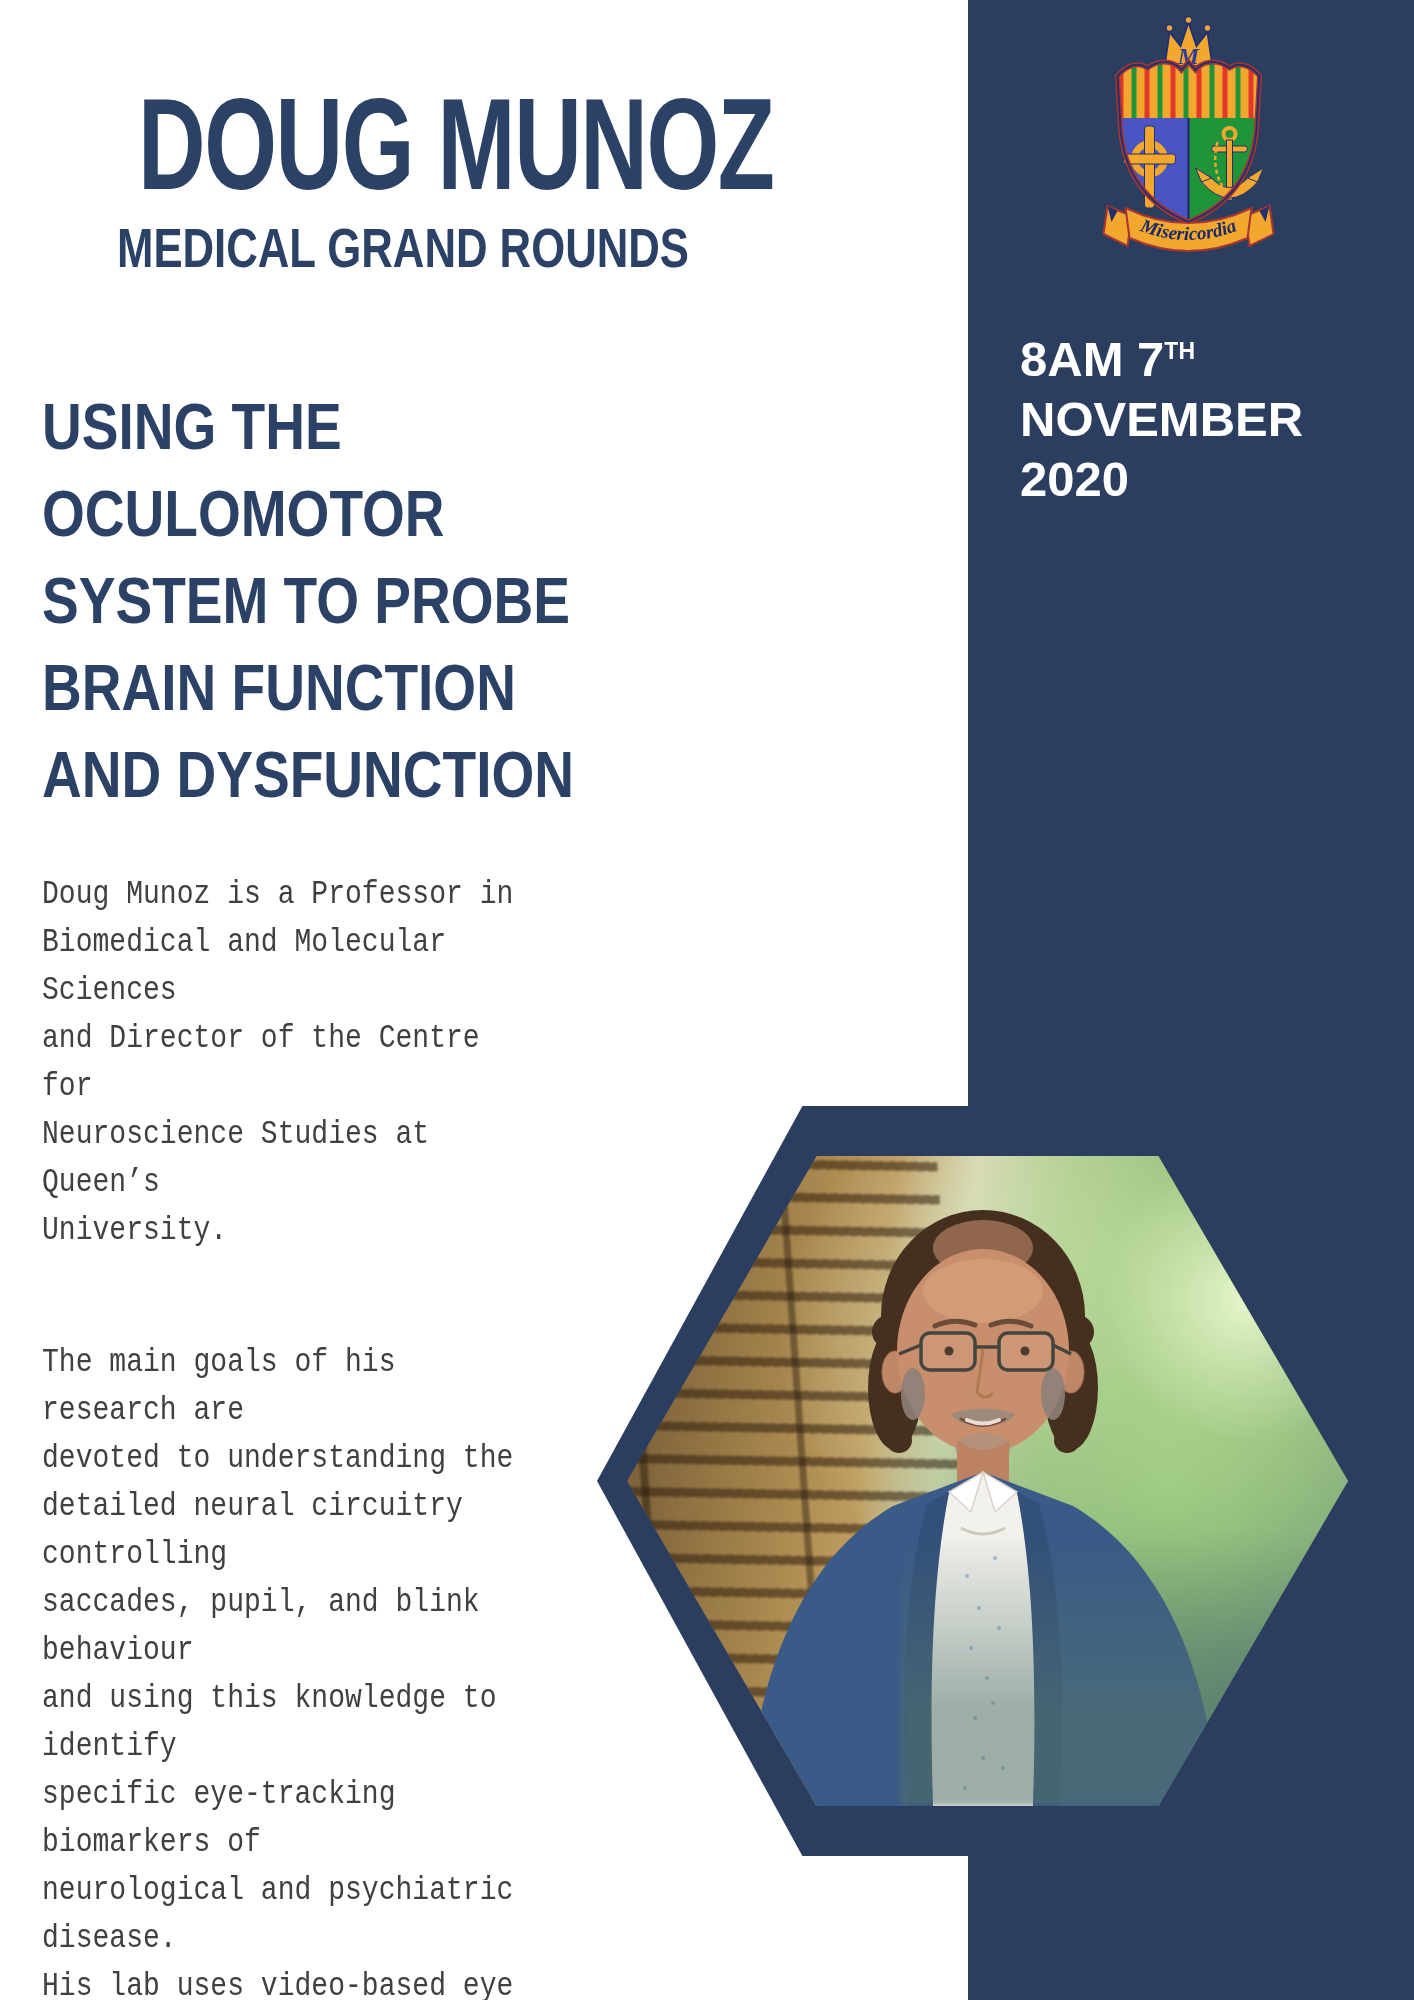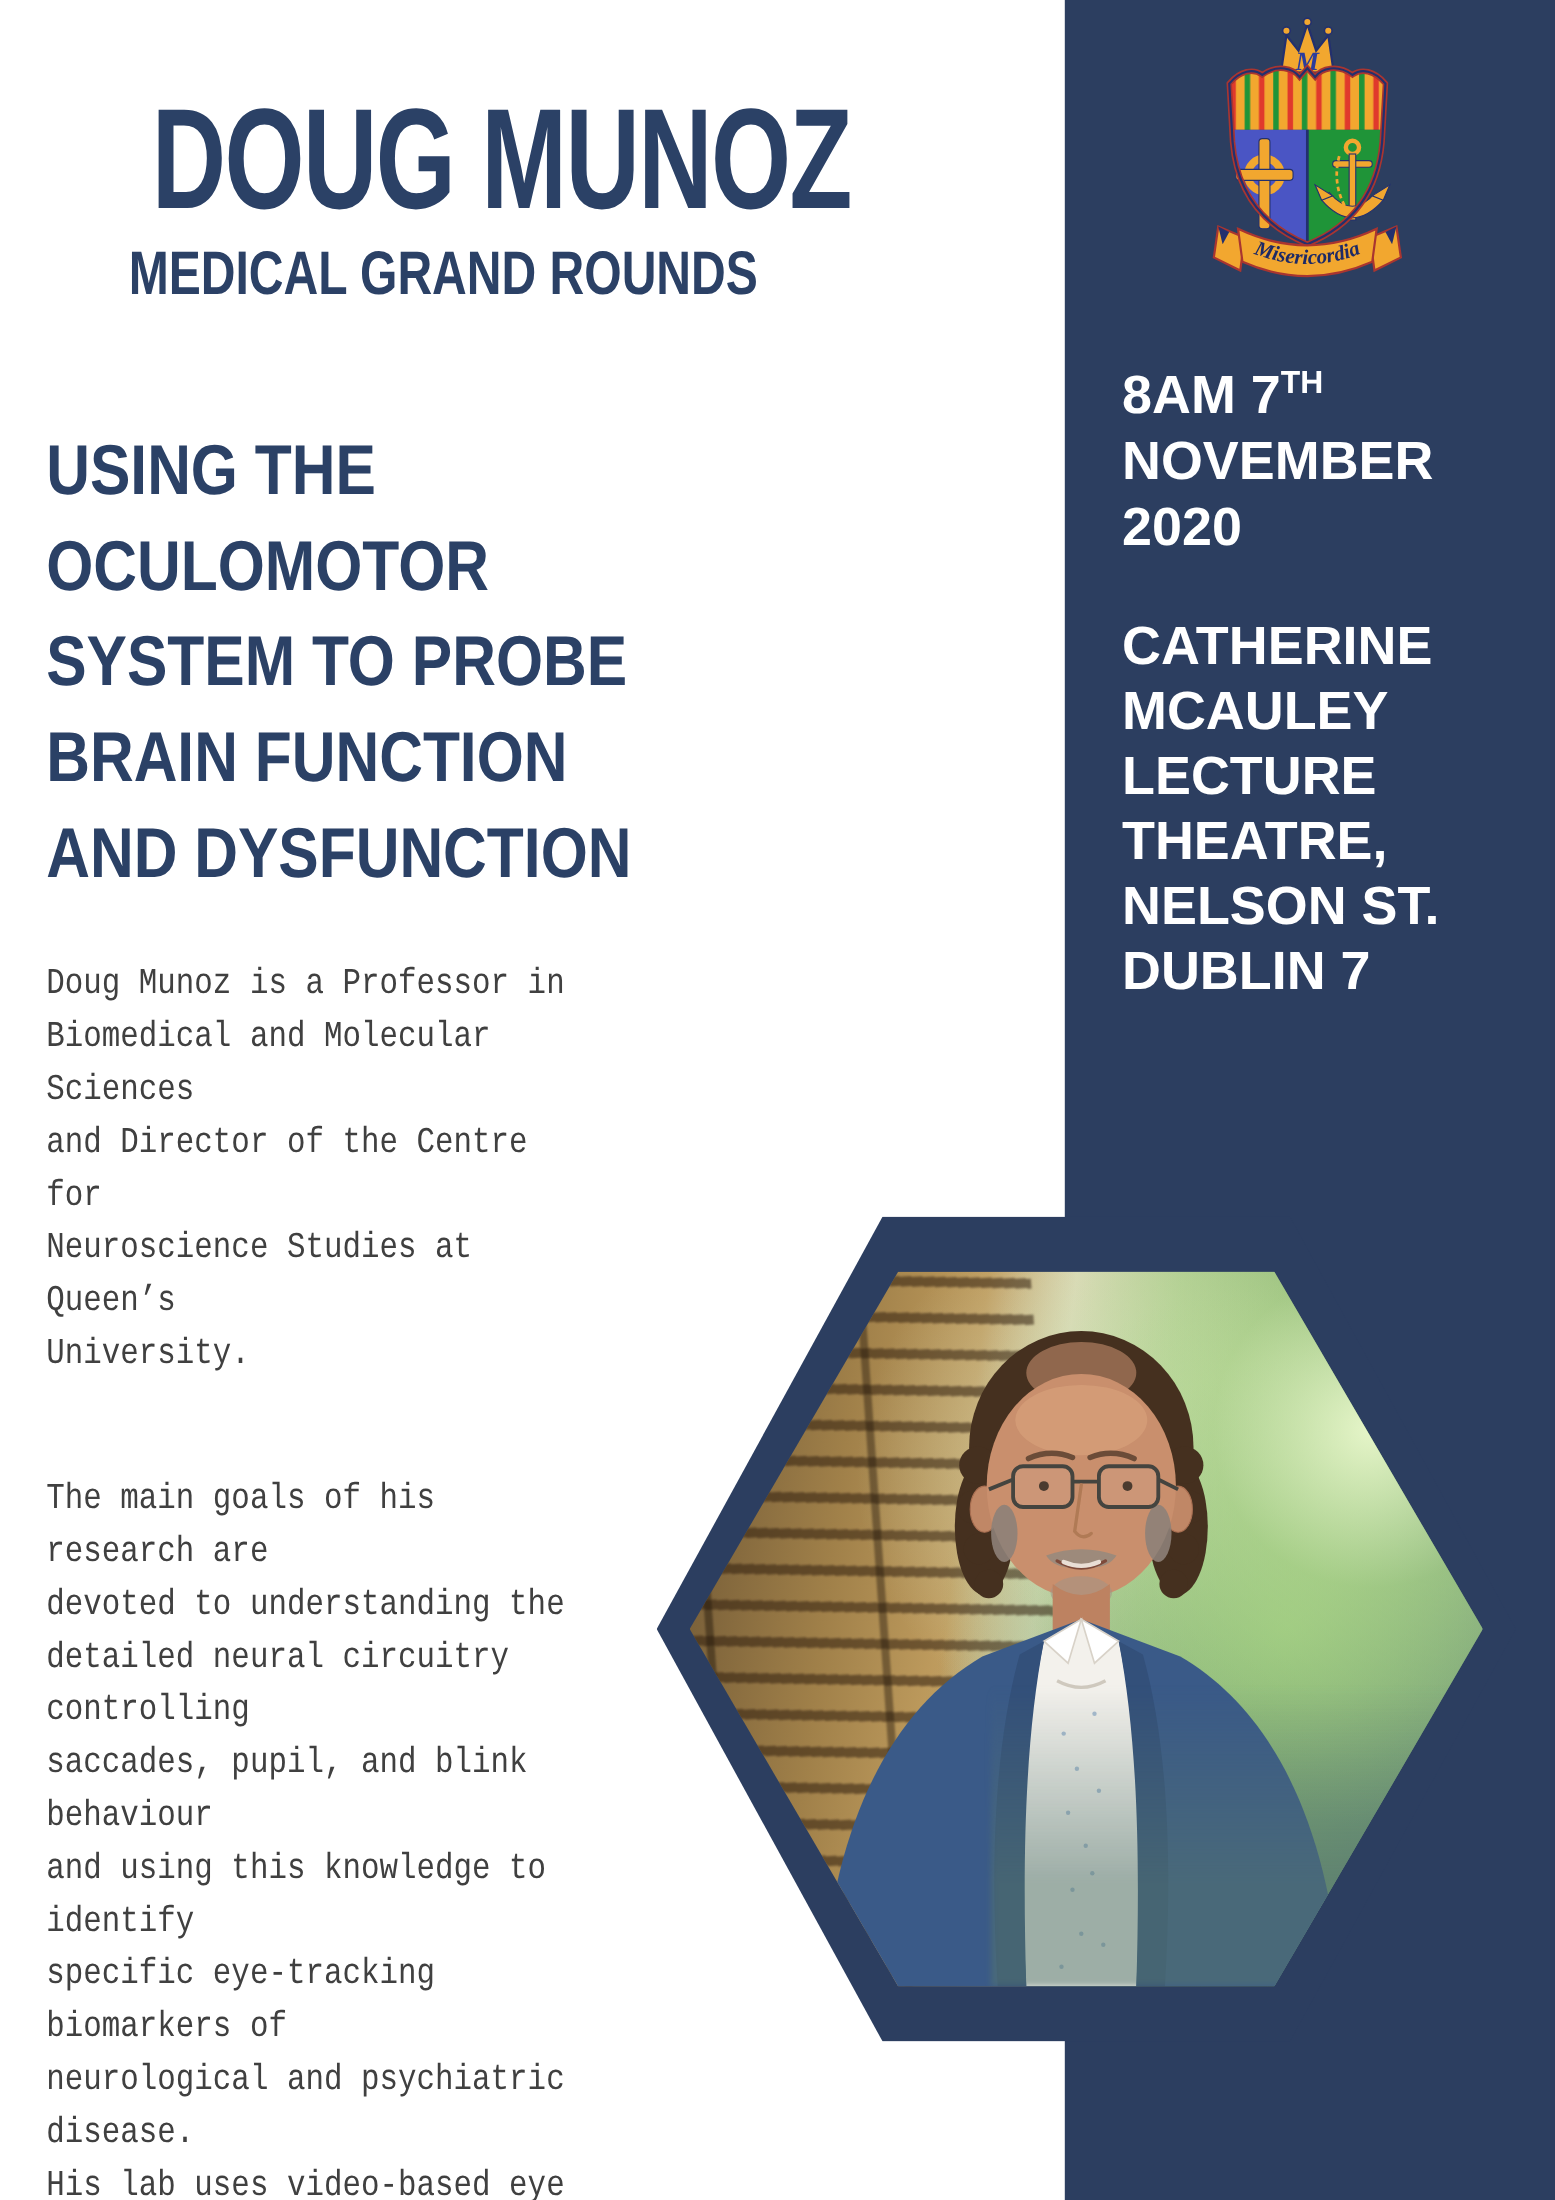"TH" .event-datetime sup { font-size: 29px -> 23px }
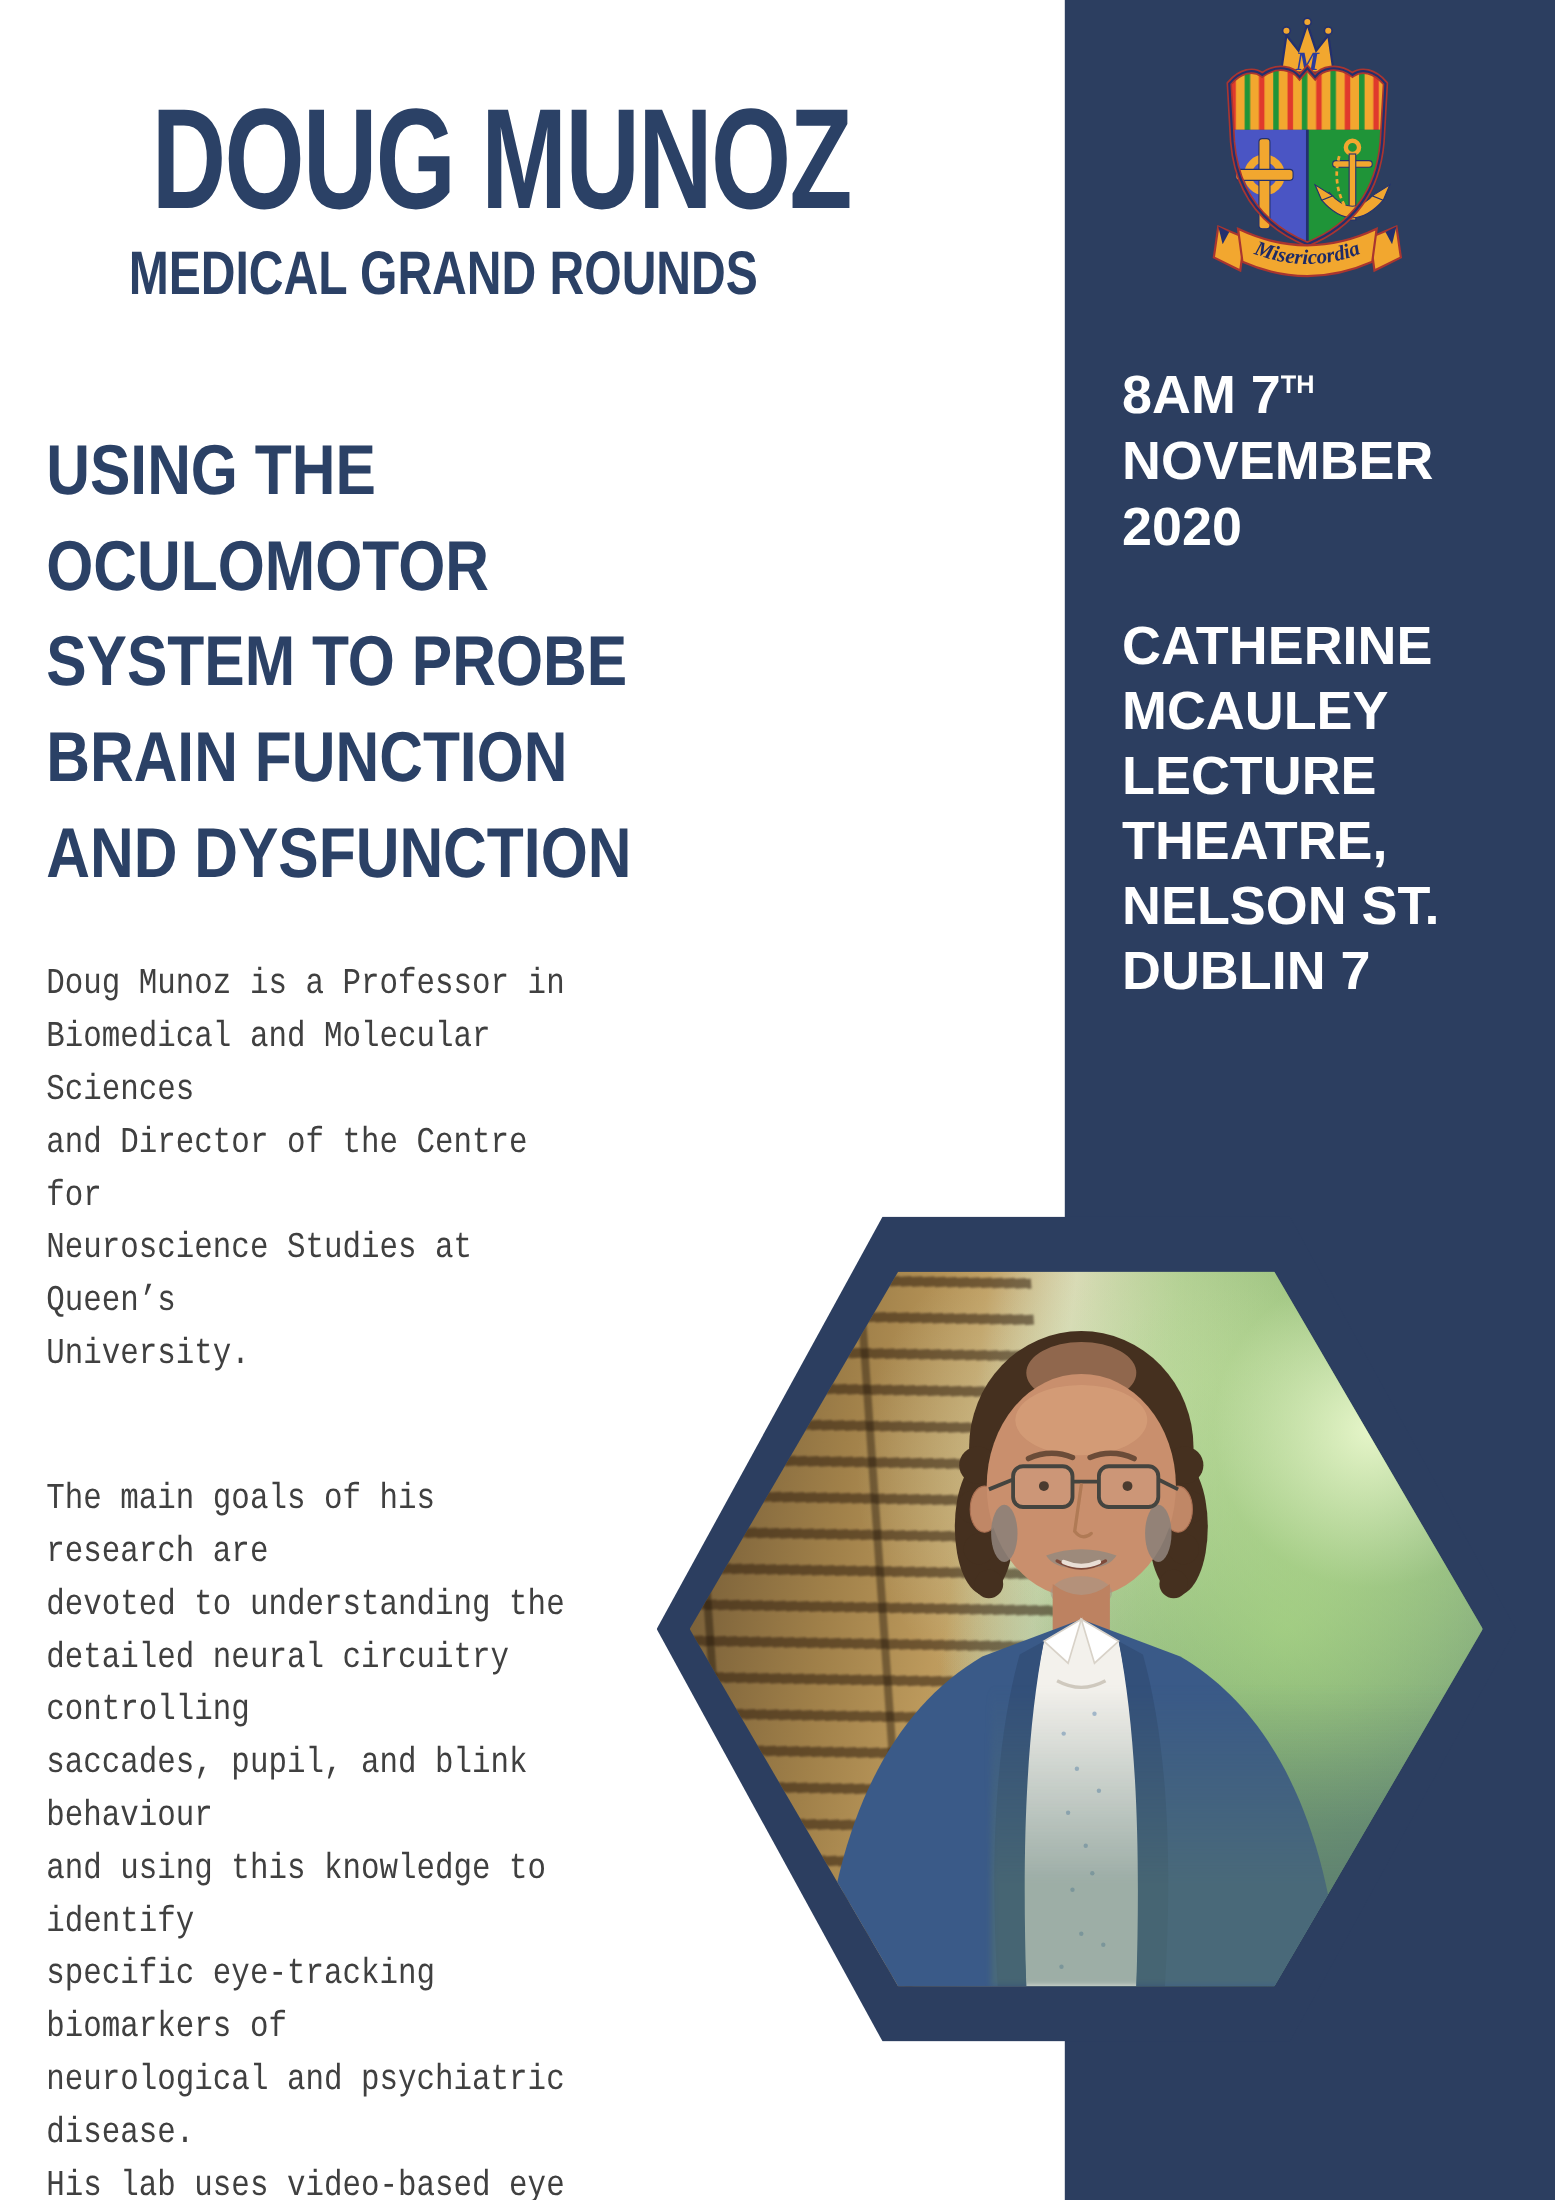"CATHERINE" div.event-venue { html: <div>CATHERINE MCAULEY LECTURE THEATRE, NELSON ST. DUBLIN 7</div> -> none }
